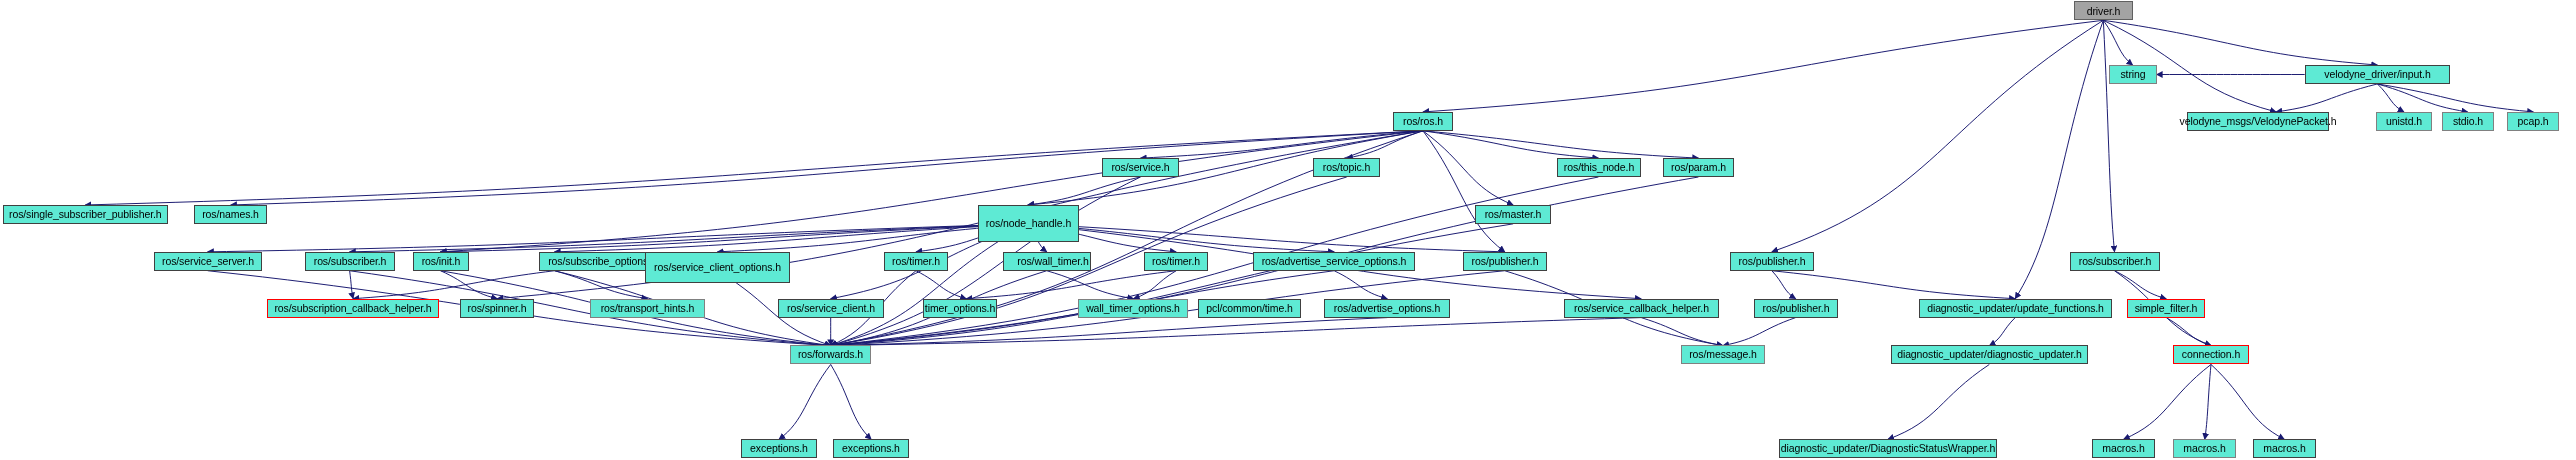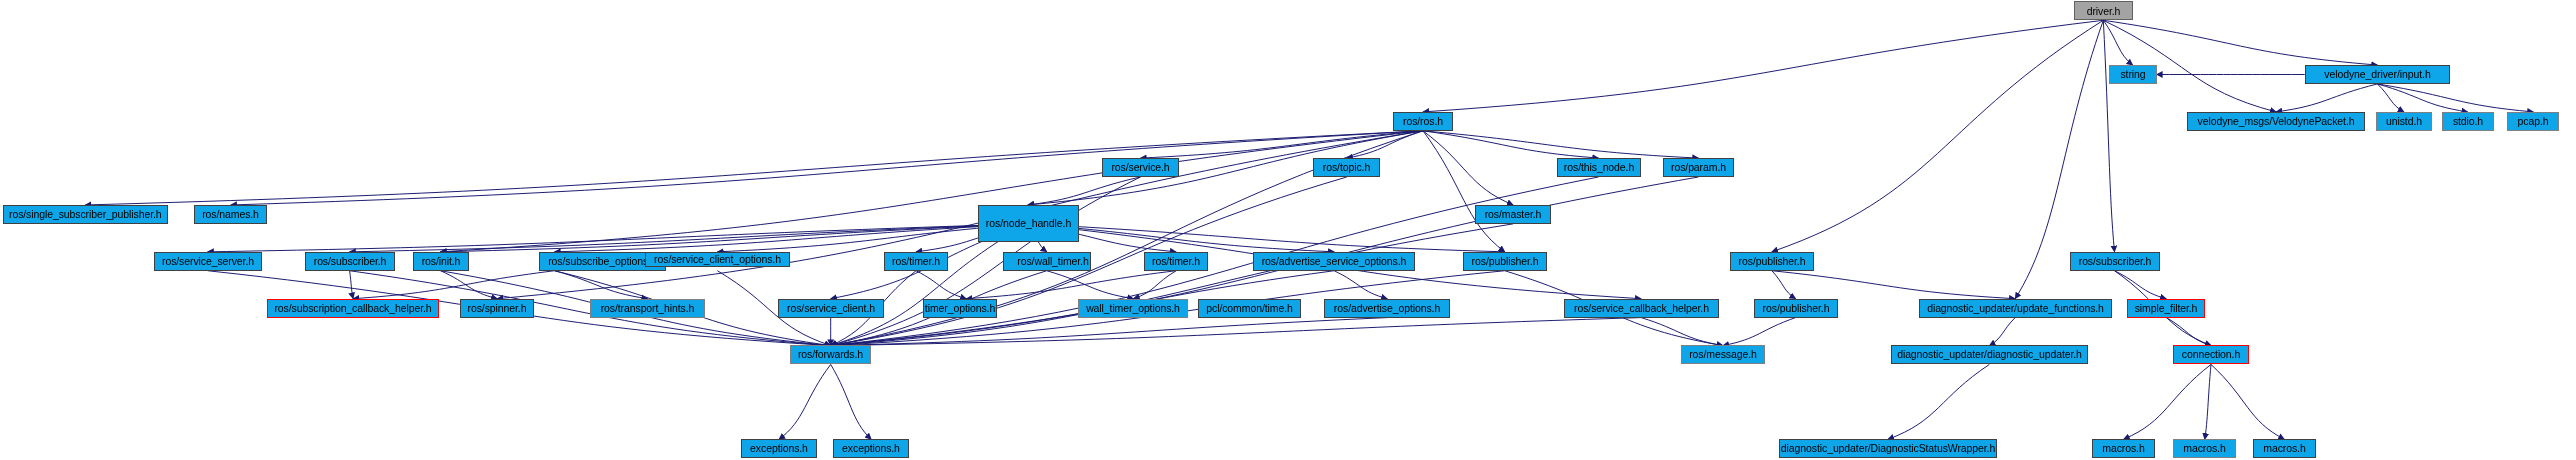"string" .node { background: #0ea5e9 -> #5eead4 }
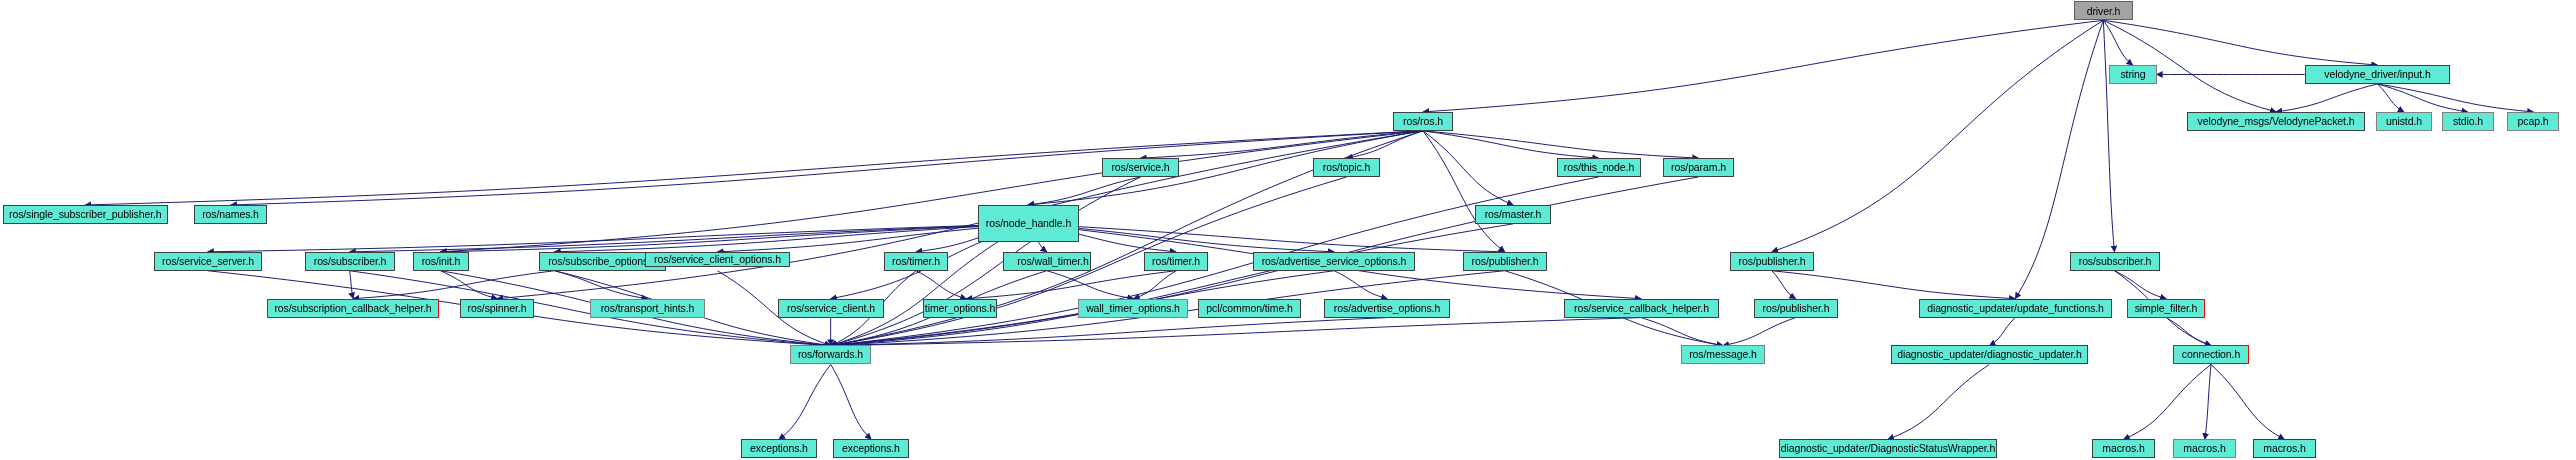"velodyne_msgs/VelodynePacket.h" div.node { width: 178px -> 142px }
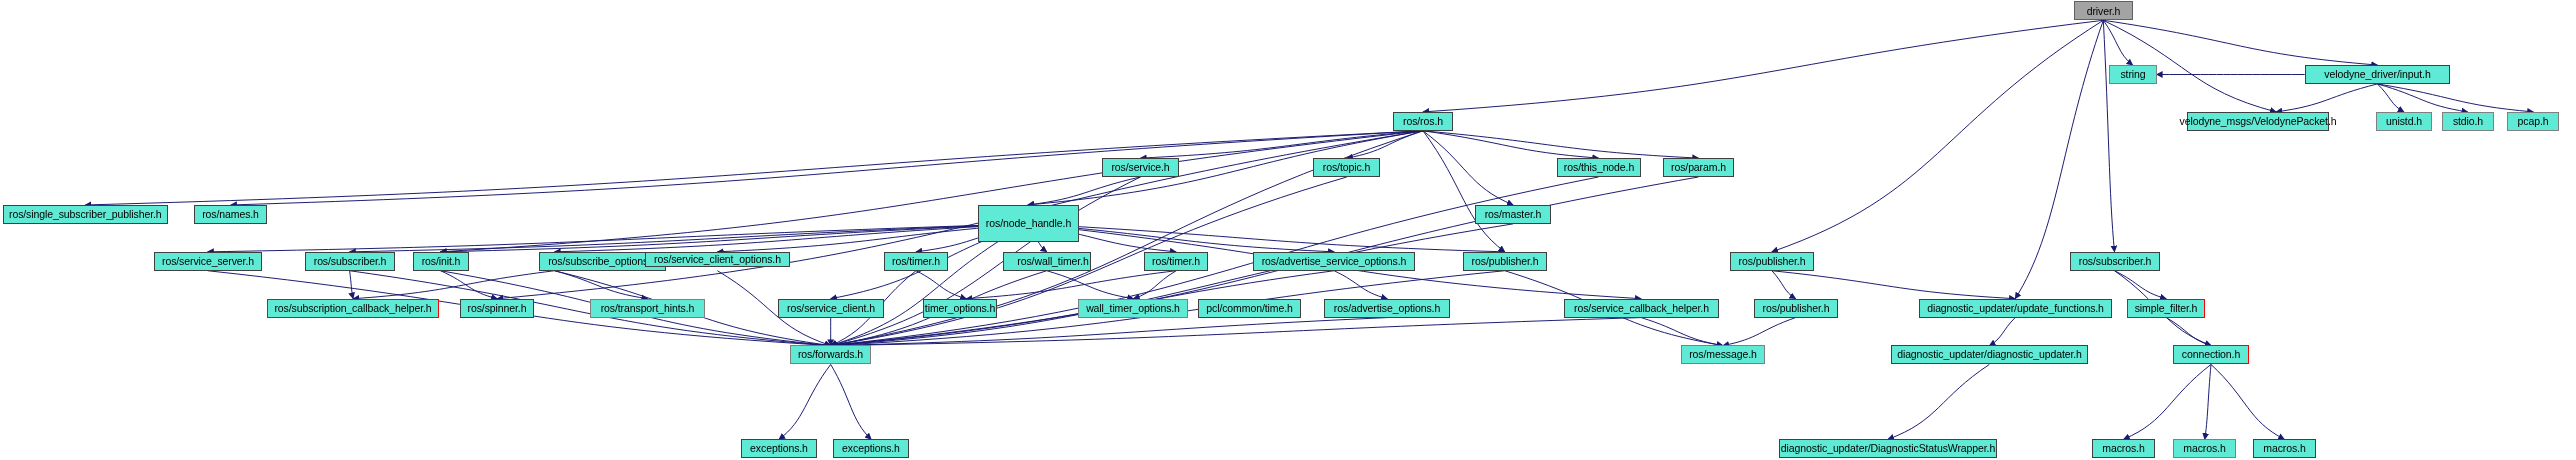"ros/service_client_options.h" div.node { height: 15px -> 31px }
